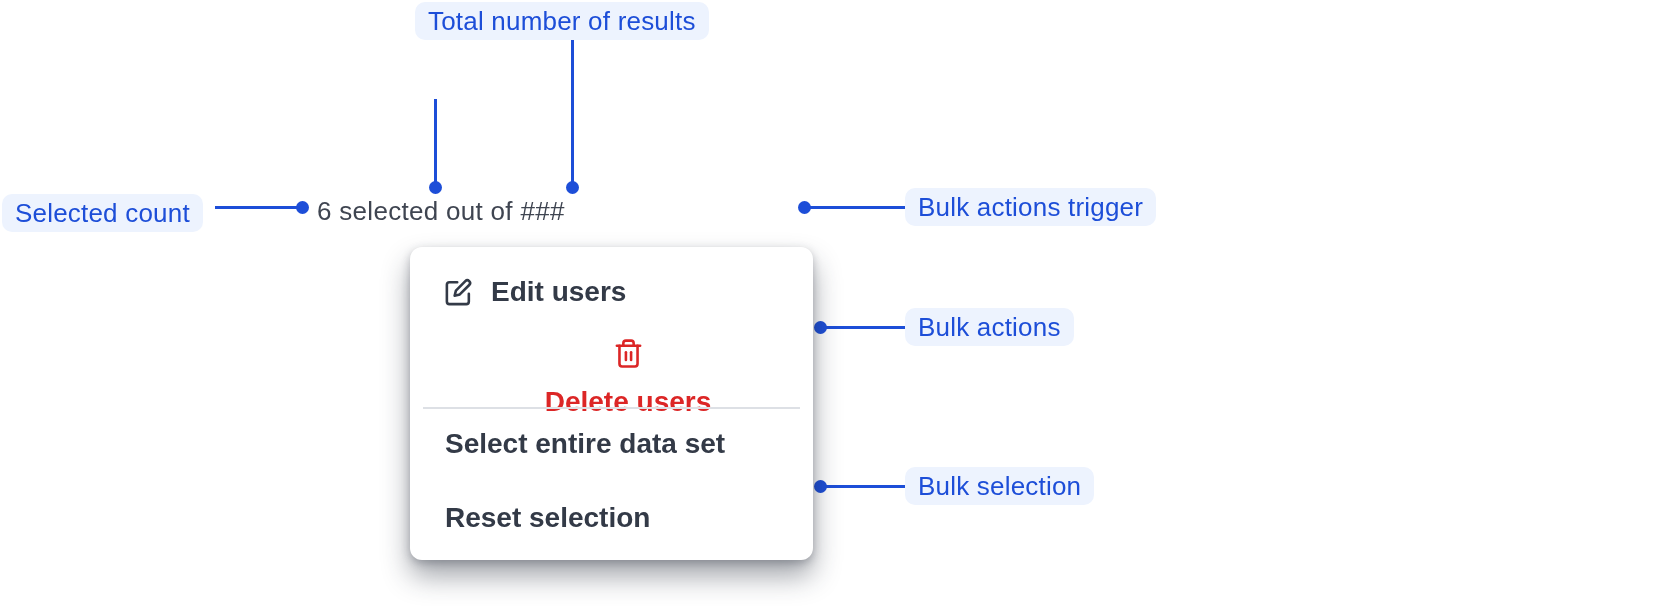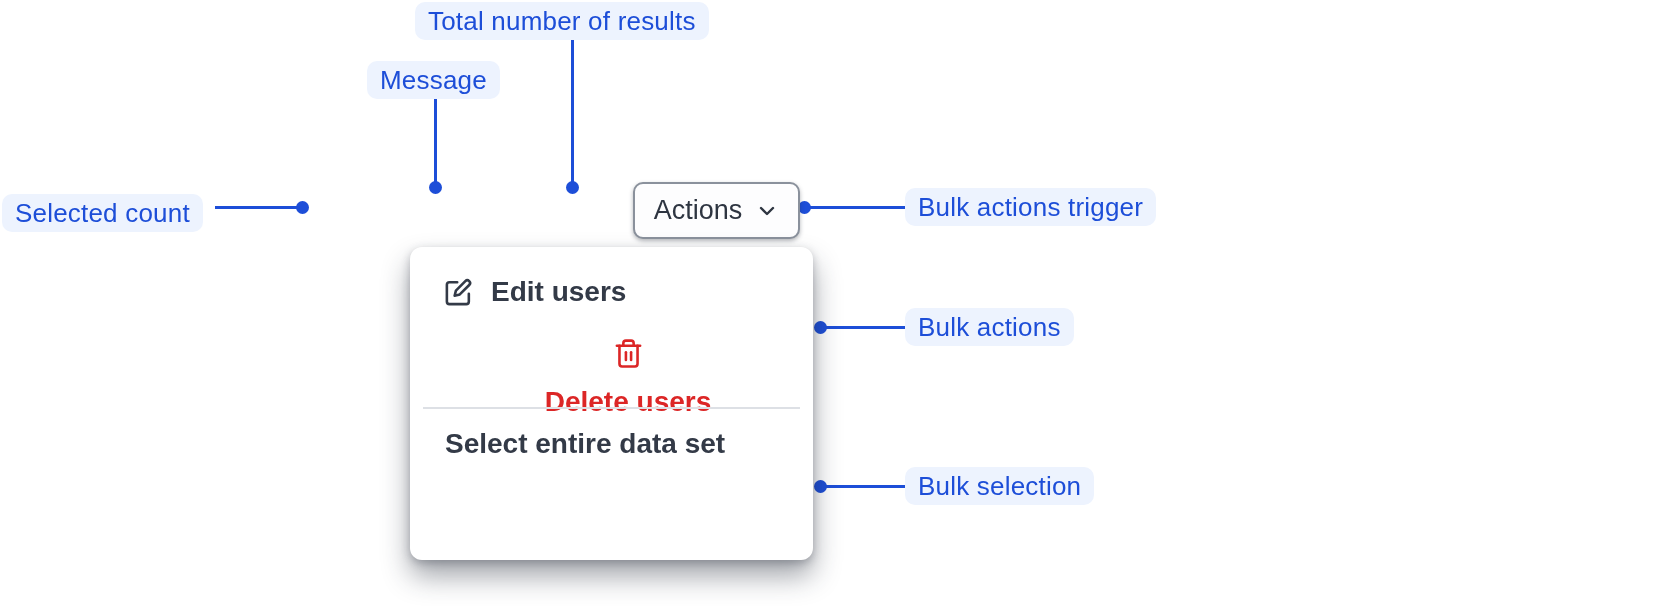"Message" div.pill { html: <div>Message</div> -> none }
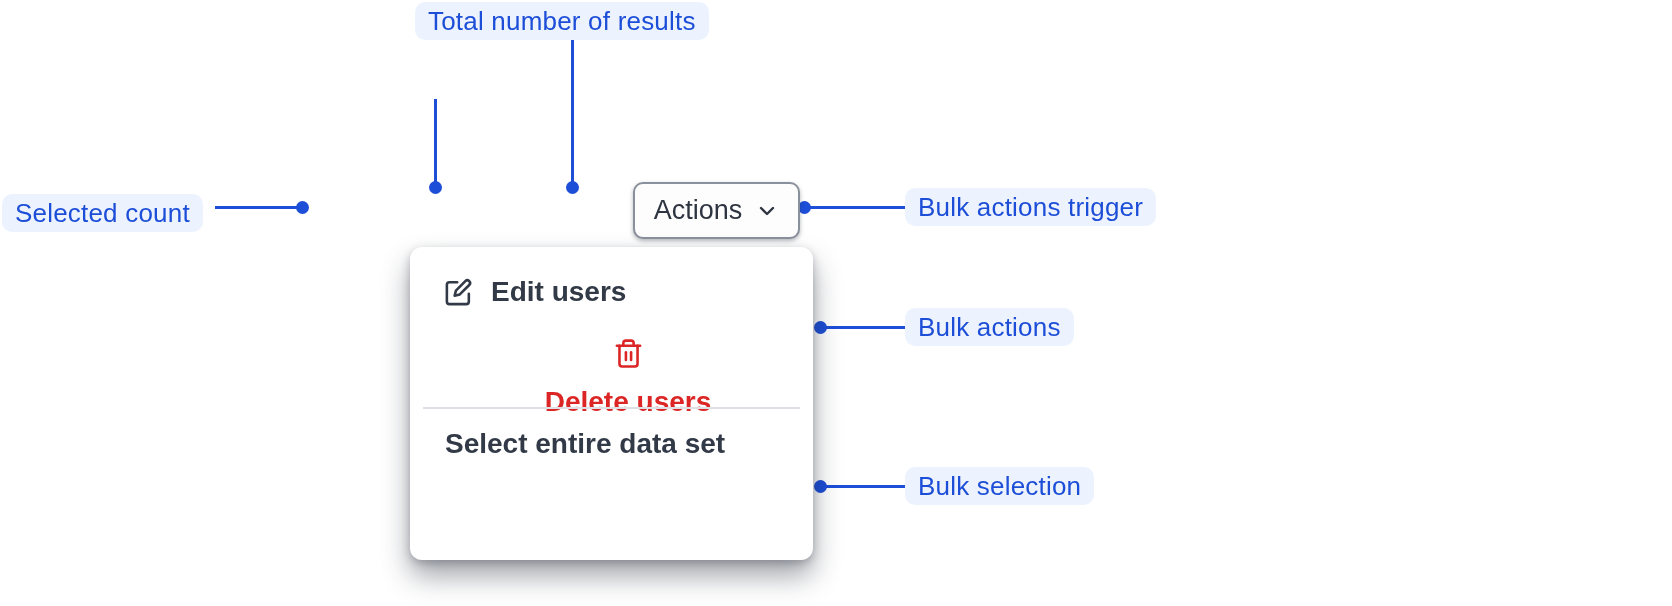"6 selected out of ###" div.msg { html: none -> <div>6 selected out of ###</div> }
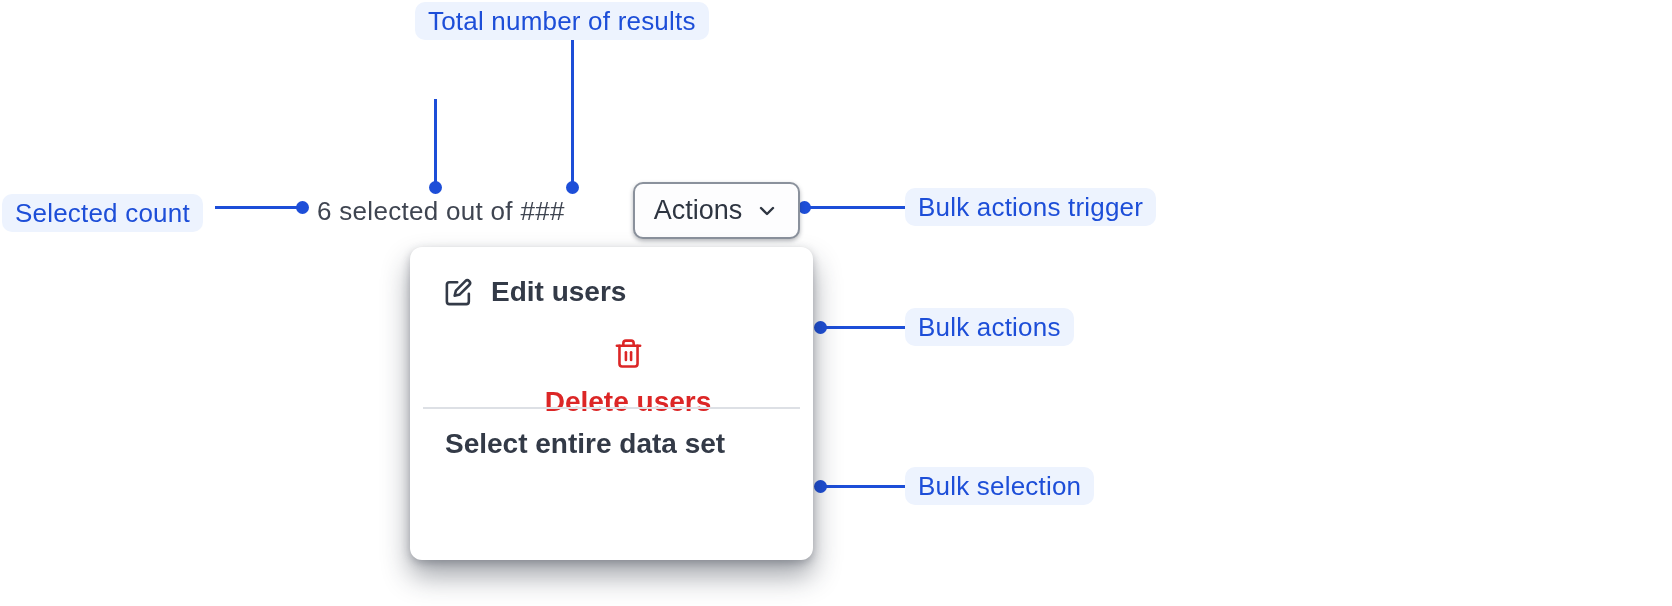"Actions" div.btn { html: <div> <span>Actions</span> <span> <svg> <path></path> </svg> </span> </div> -> none }
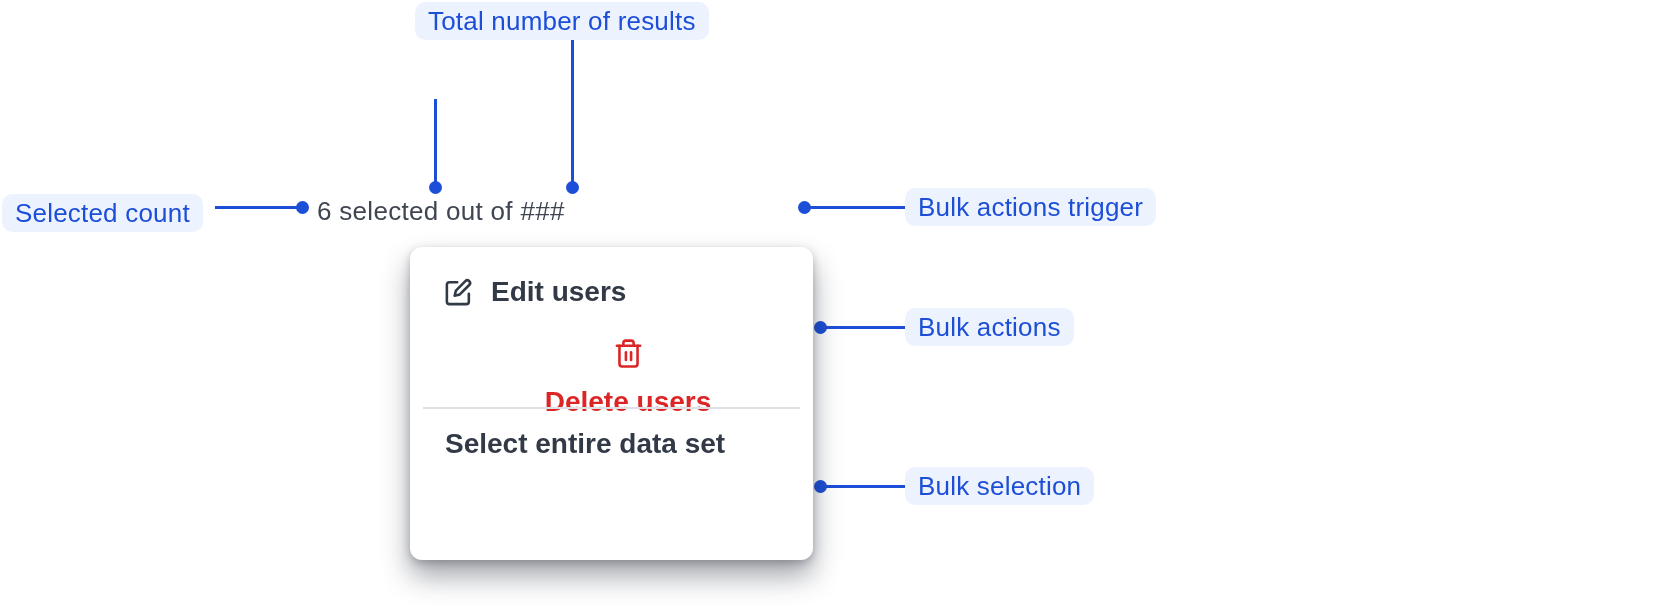"Reset selection" div.menu-item { html: none -> <div> <span>Reset selection</span> </div> }
